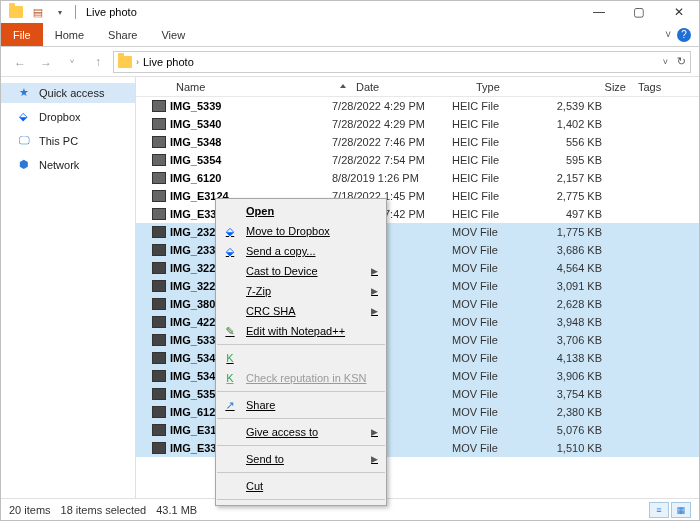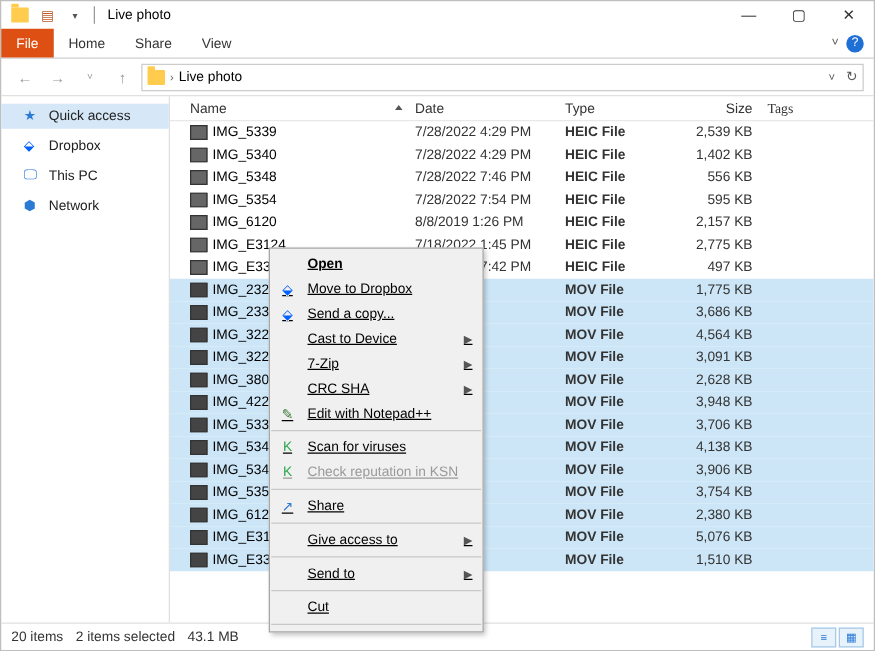"Name" .c-name { margin-left: none -> 24px }
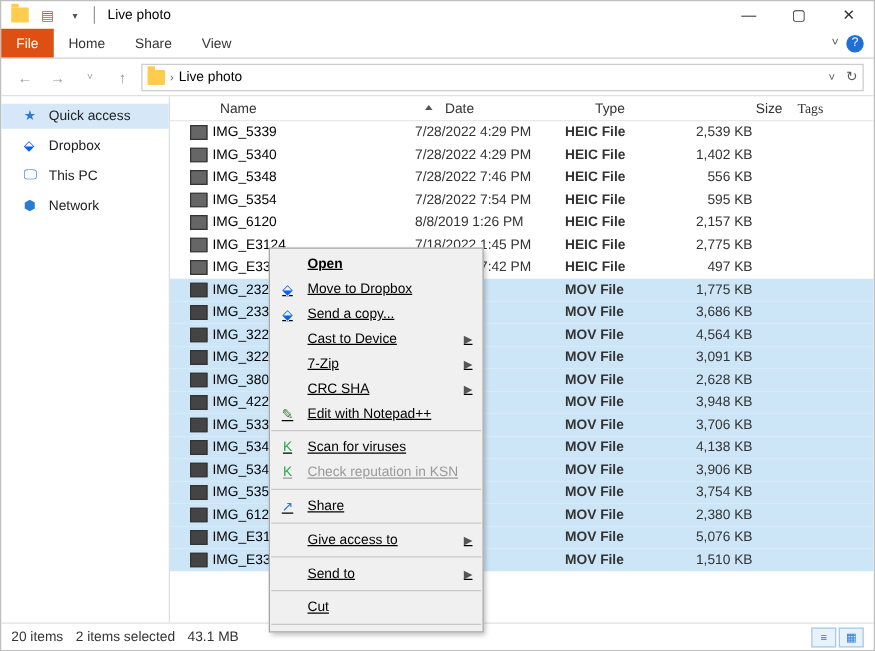"Tags" .c-tags { font-family: Liberation Serif, serif -> none }
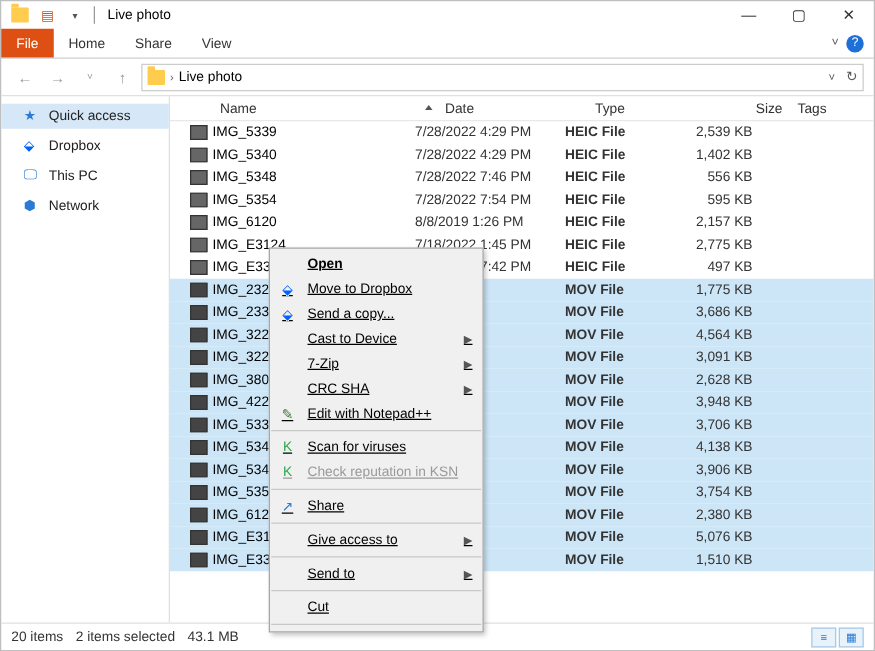"IMG_5339" .row .rn { font-weight: none -> bold }
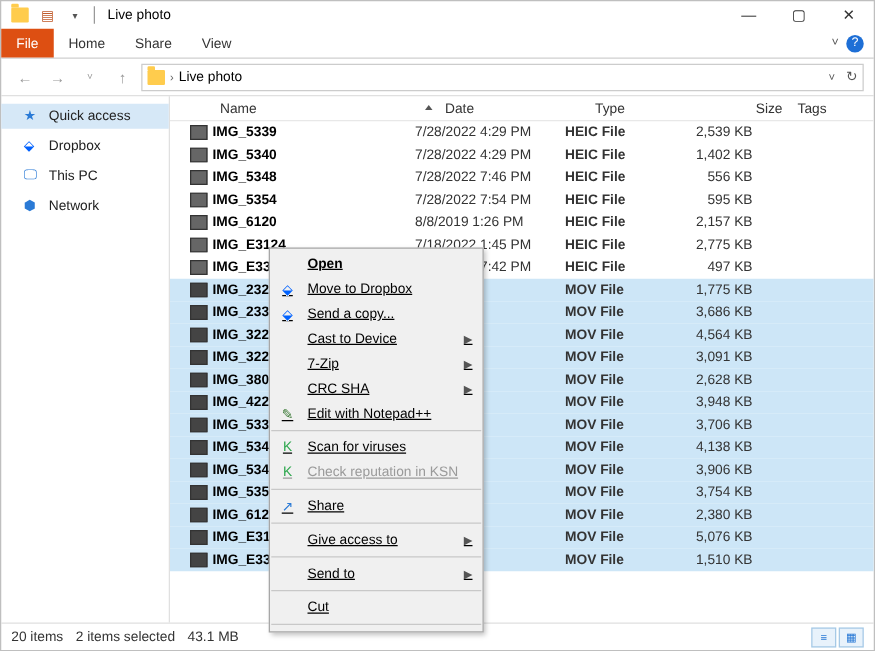"HEIC File" .row .rt { font-weight: bold -> none }
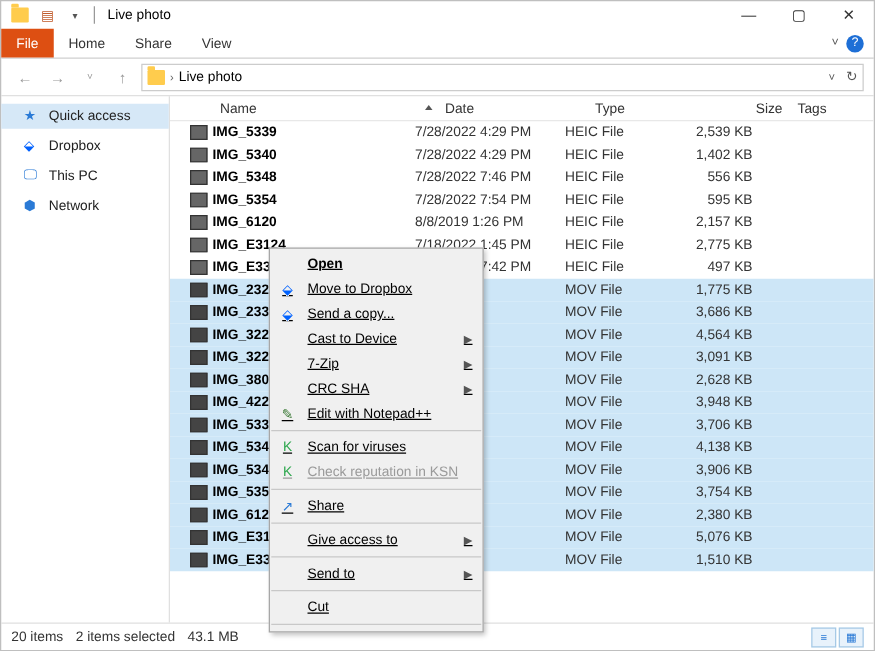"Scan for viruses" span.mlabel { html: <span>Scan for viruses</span> -> none }
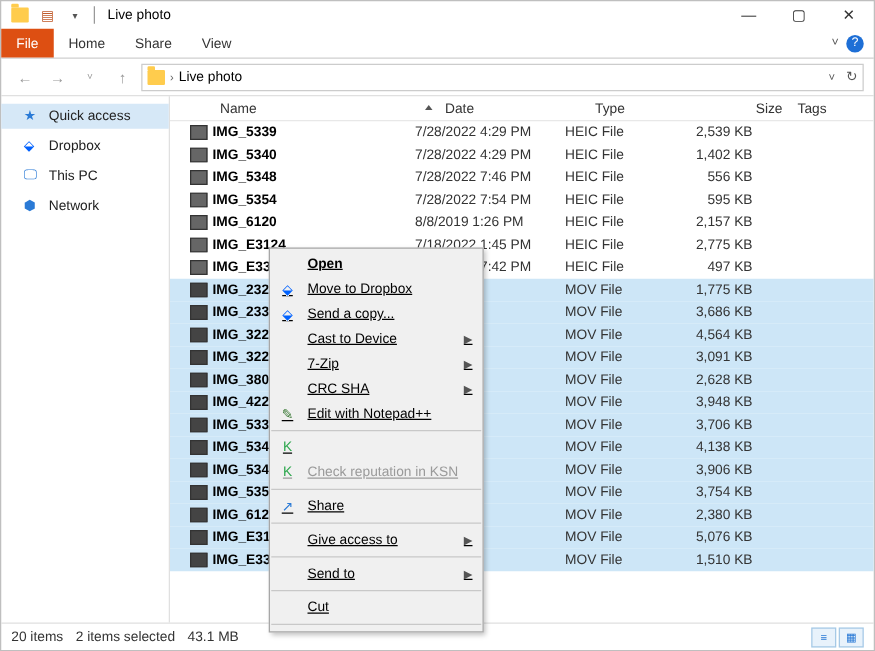"2 items selected" span { text: 2 -> 18 }
